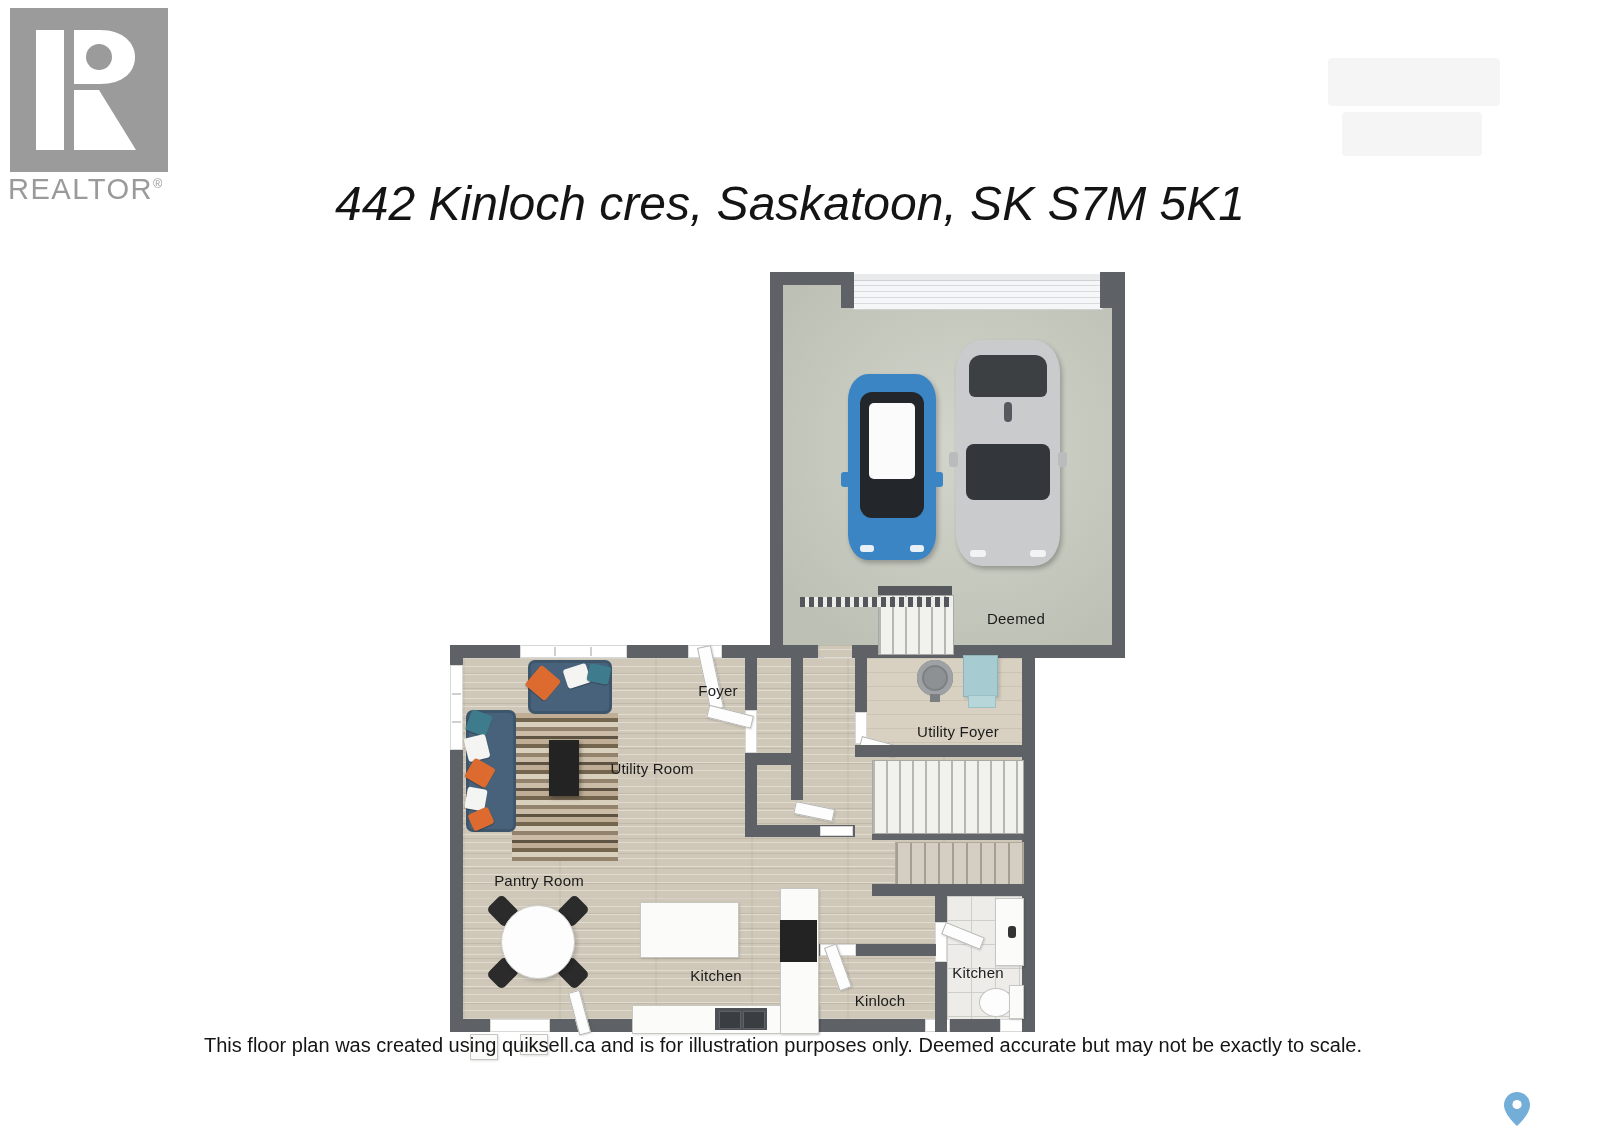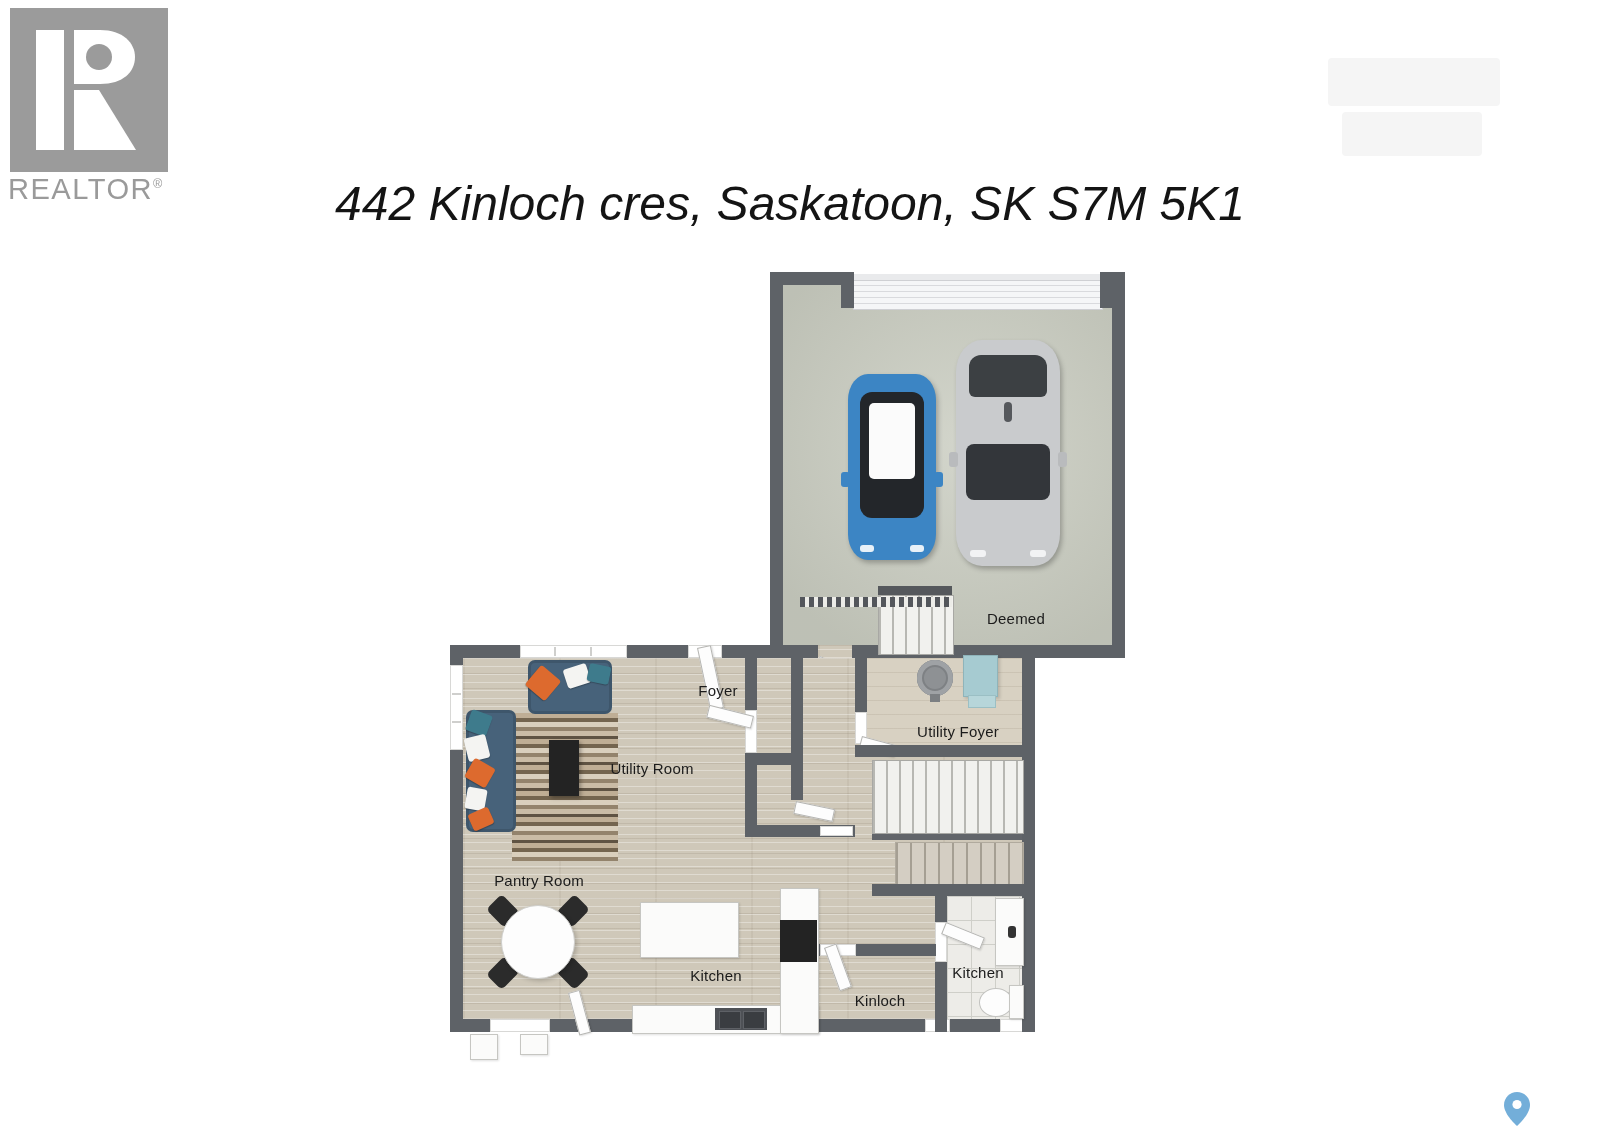"This floor plan was created" div.abs { html: none -> <div>This floor plan was created using quiksell.ca and is for illustration purposes only. Deemed accurate but may not be exactly to scale.</div> }
